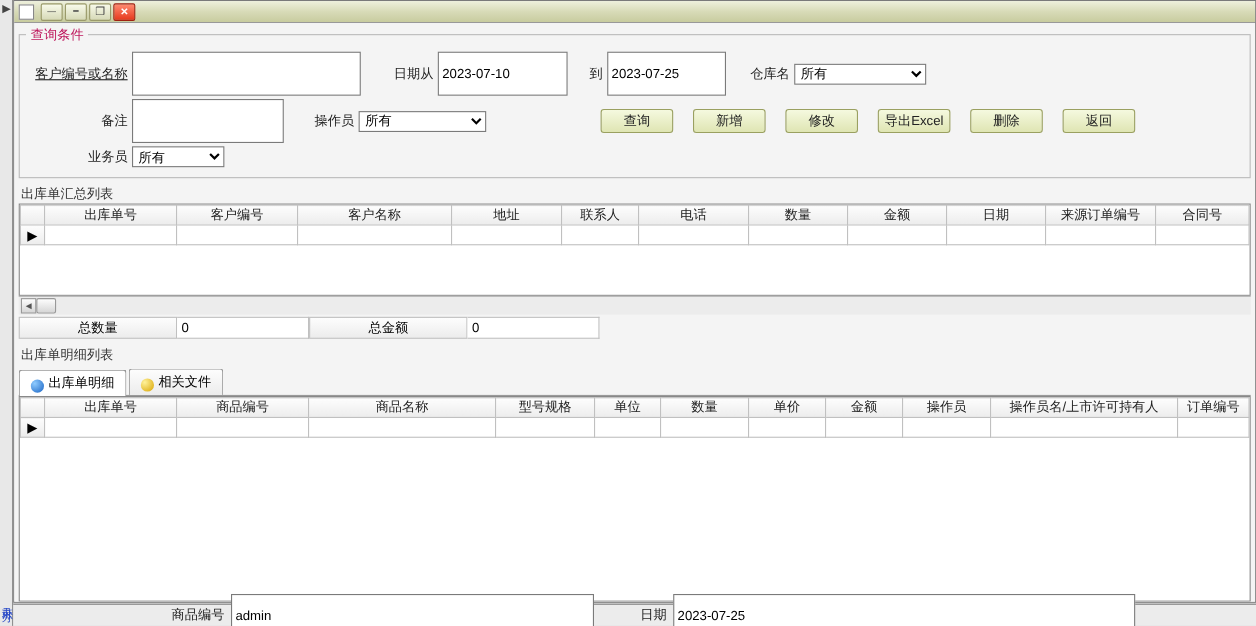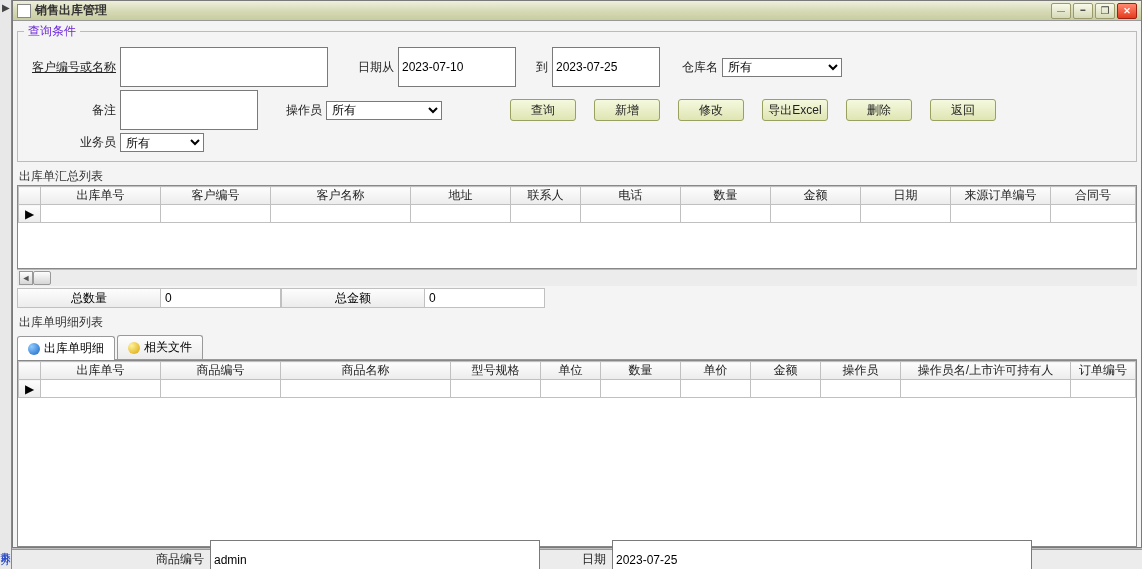"销售出库管理" span.title { html: <span>销售出库管理</span> -> none }
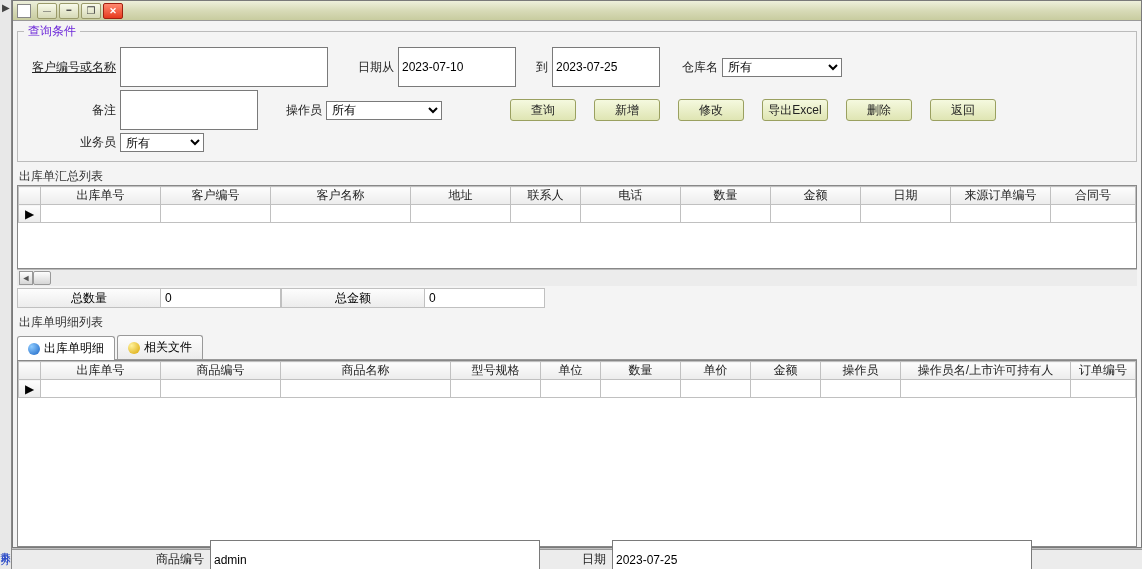"查询条件" fieldset legend { color: #6d28d9 -> #be185d }
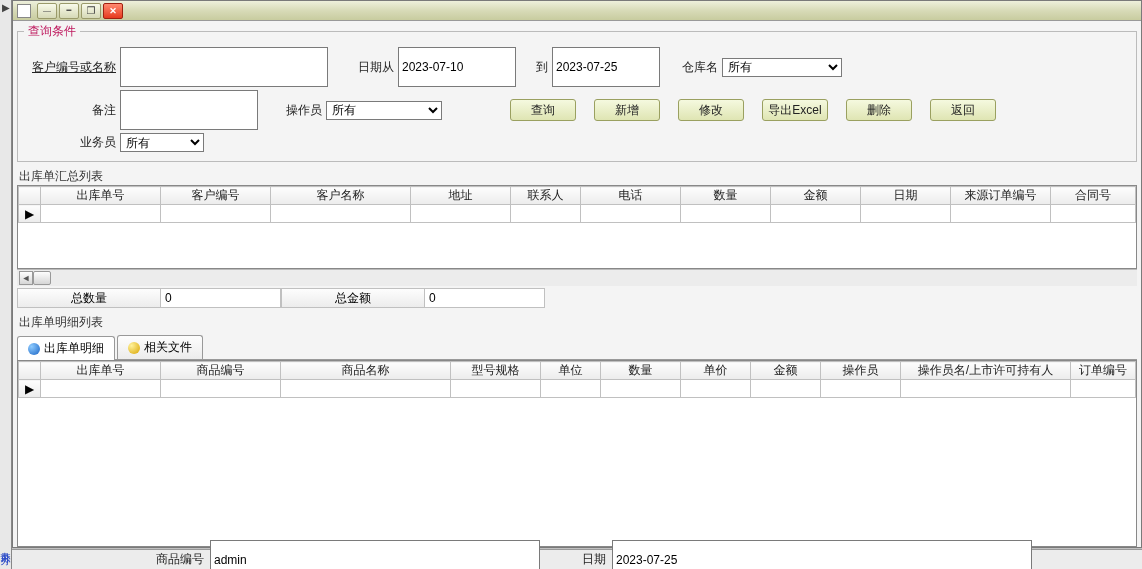"查询" div.button-row { margin-left: 64px -> 100px }
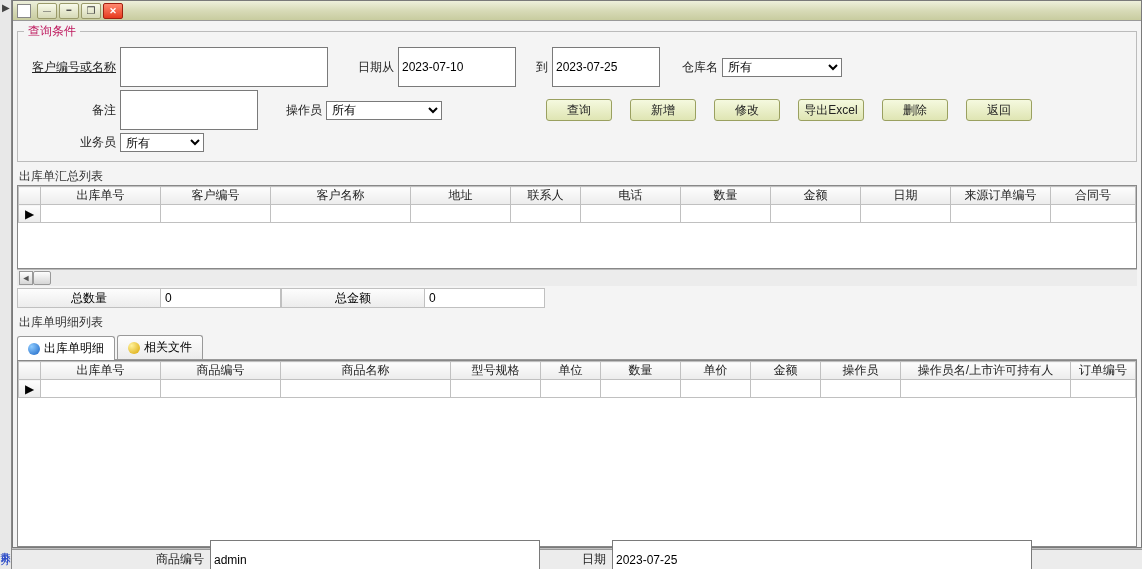"出库单明细" .tab { align-items: center -> flex-end }
